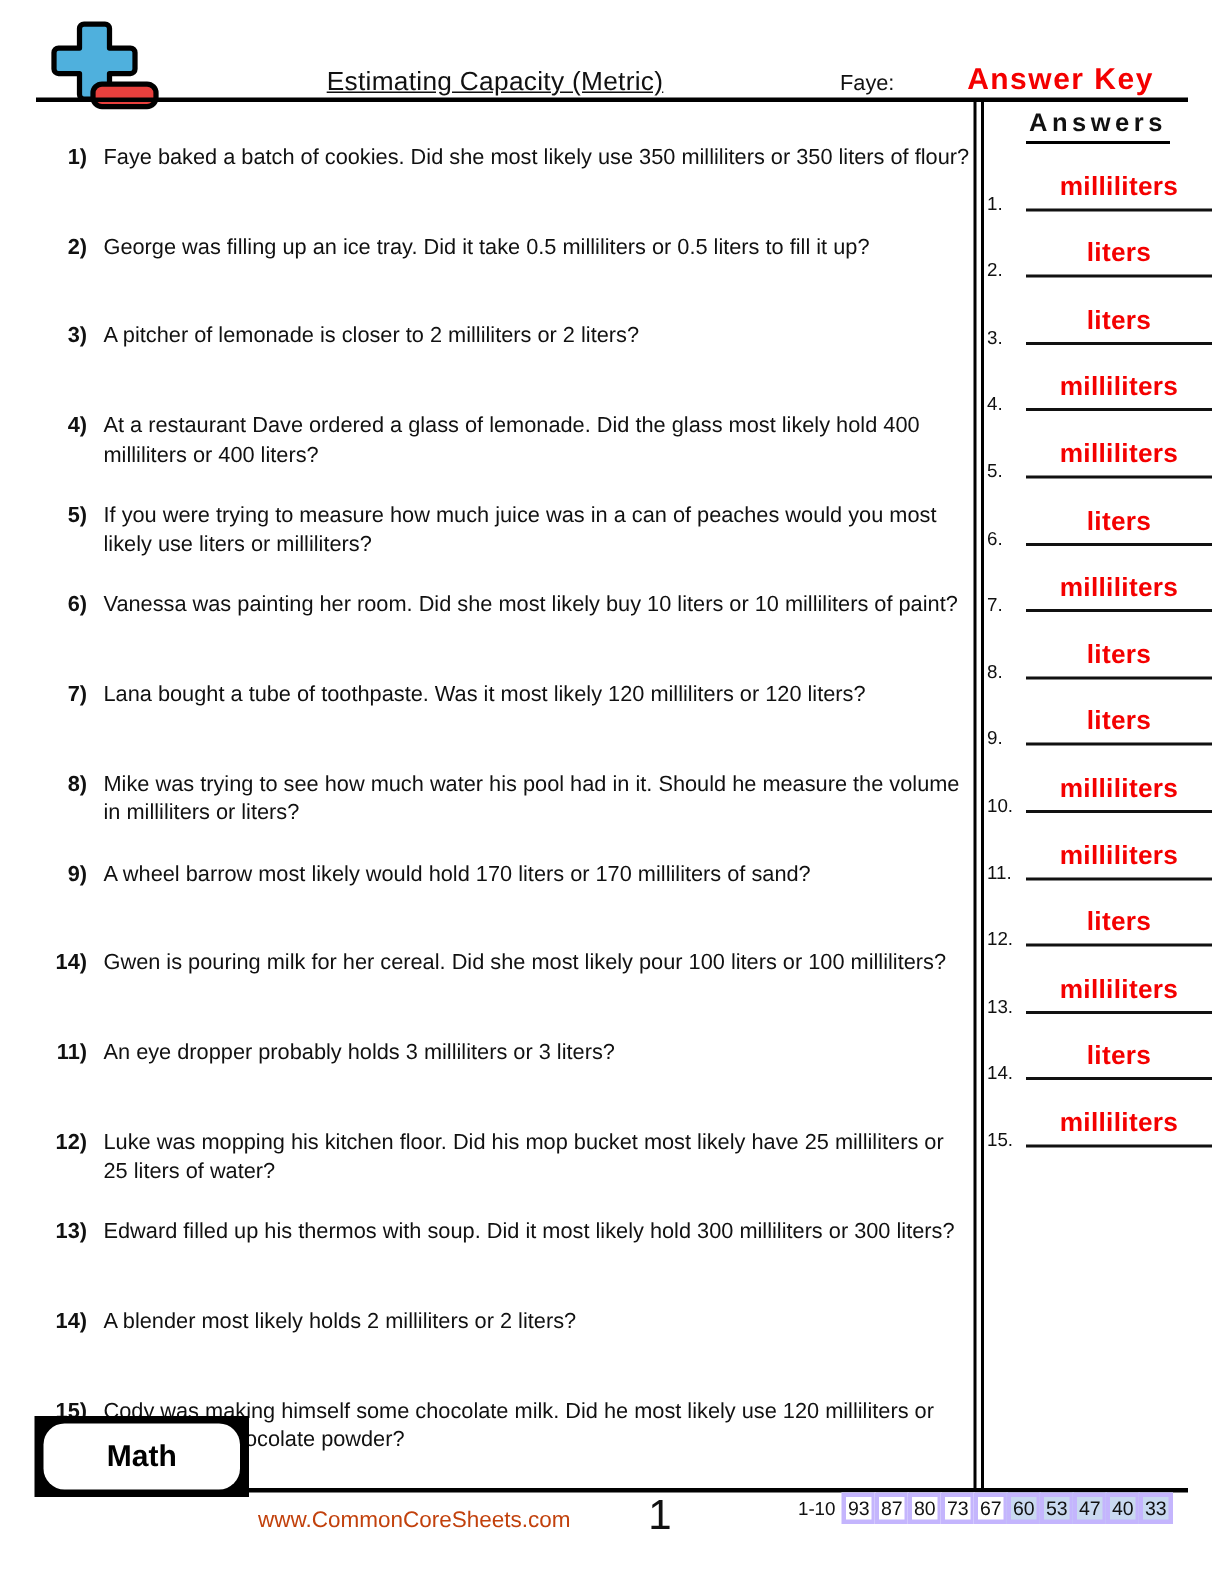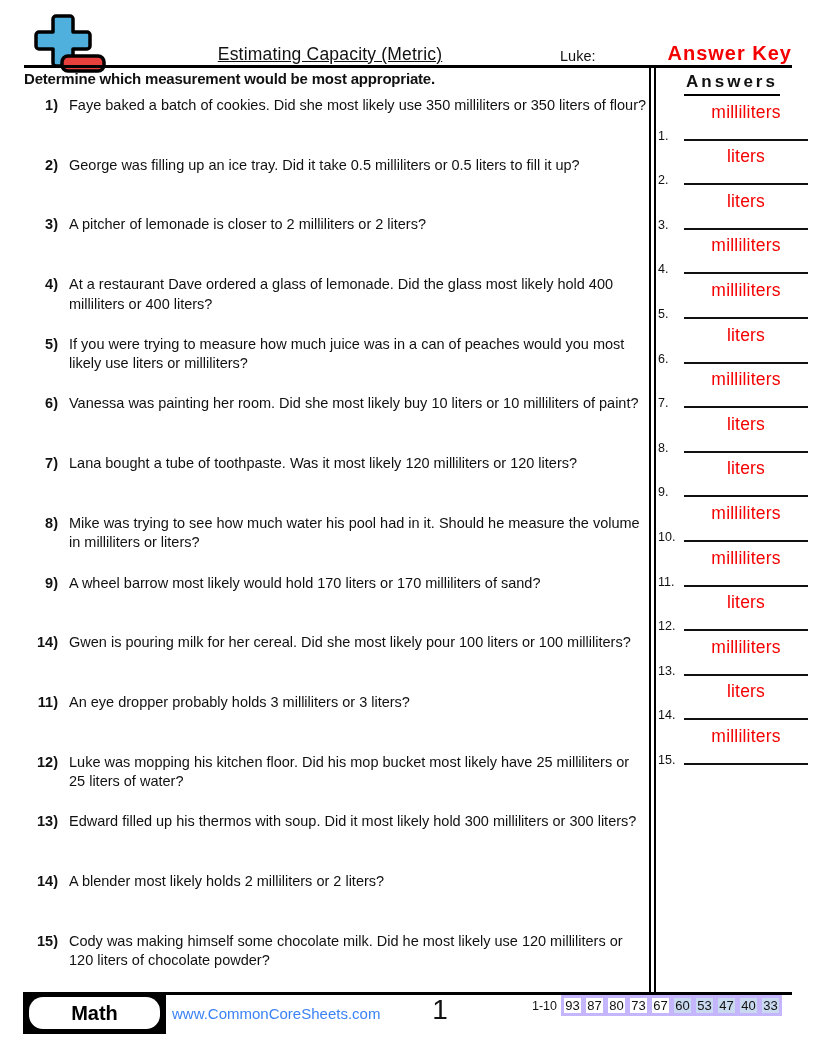"Luke:" div.name-label { text: Luke -> Faye }
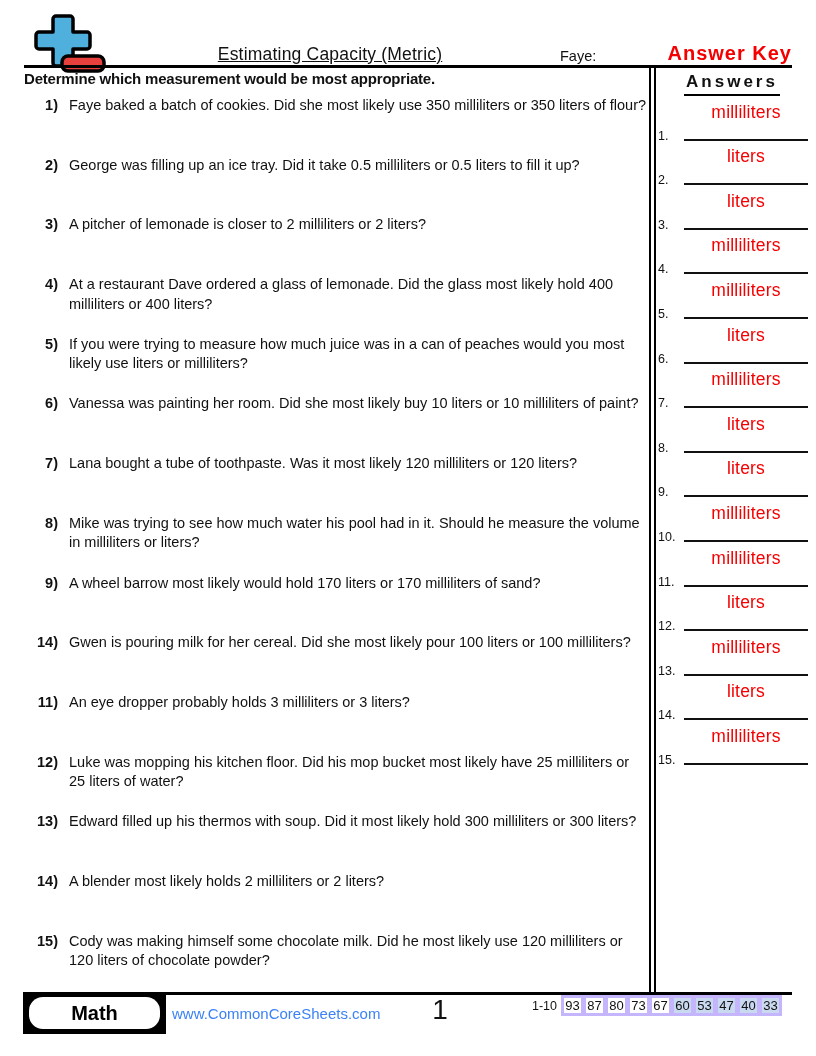"Answer Key" .name-value { text-align: right -> center }
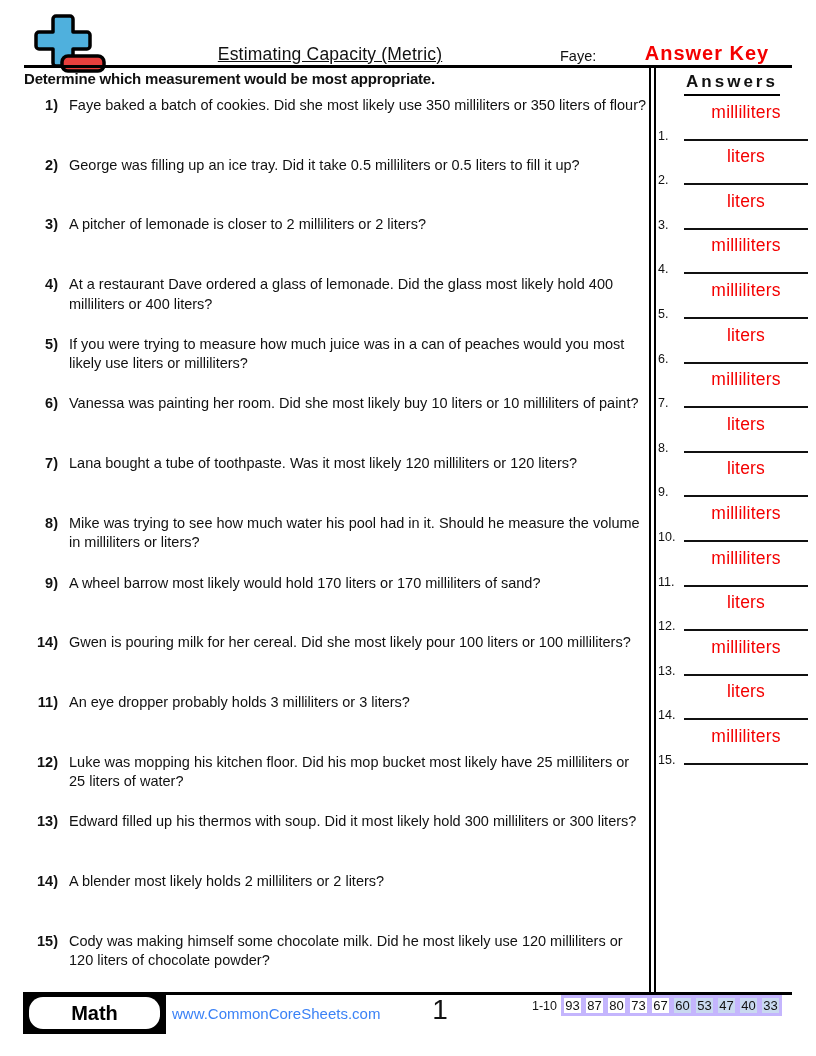"Determine which measurement would be" div.instruction { html: <div>Determine which measurement would be most appropriate.</div> -> none }
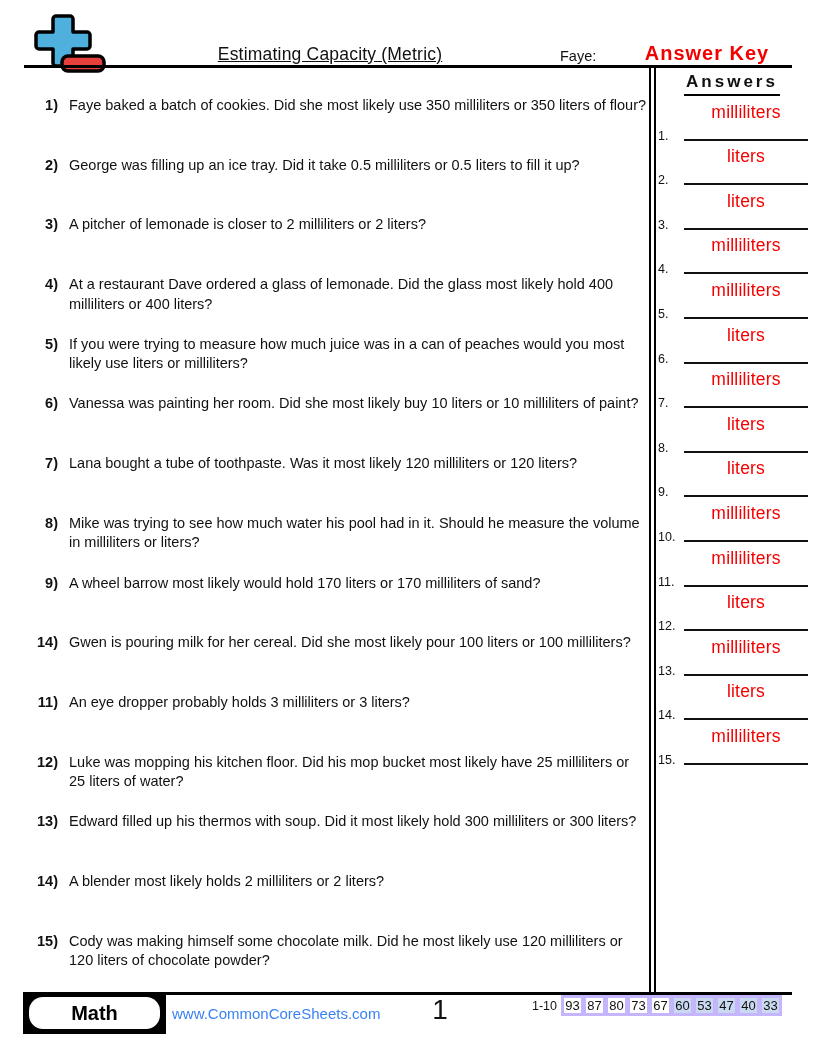"milliliters" .a-line { font-weight: normal -> bold; padding-bottom: 16px -> 4px }
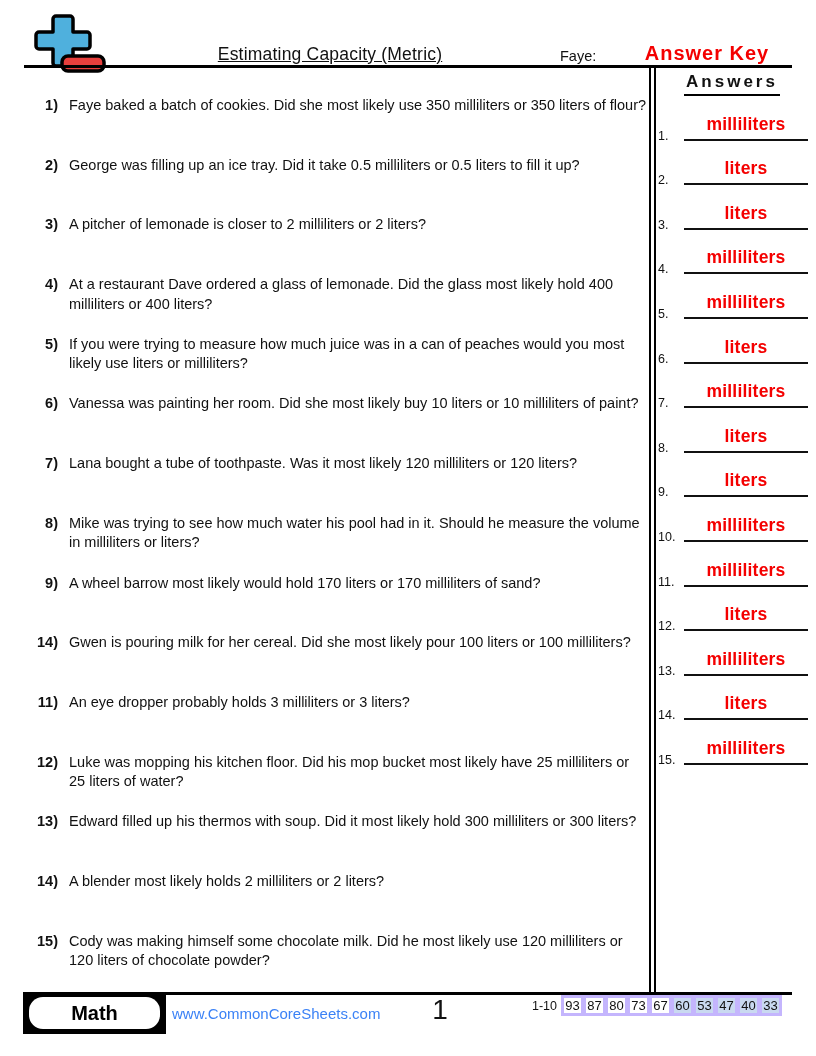"Math" .math-badge { height: 42px -> 54px; top: 992px -> 944px }
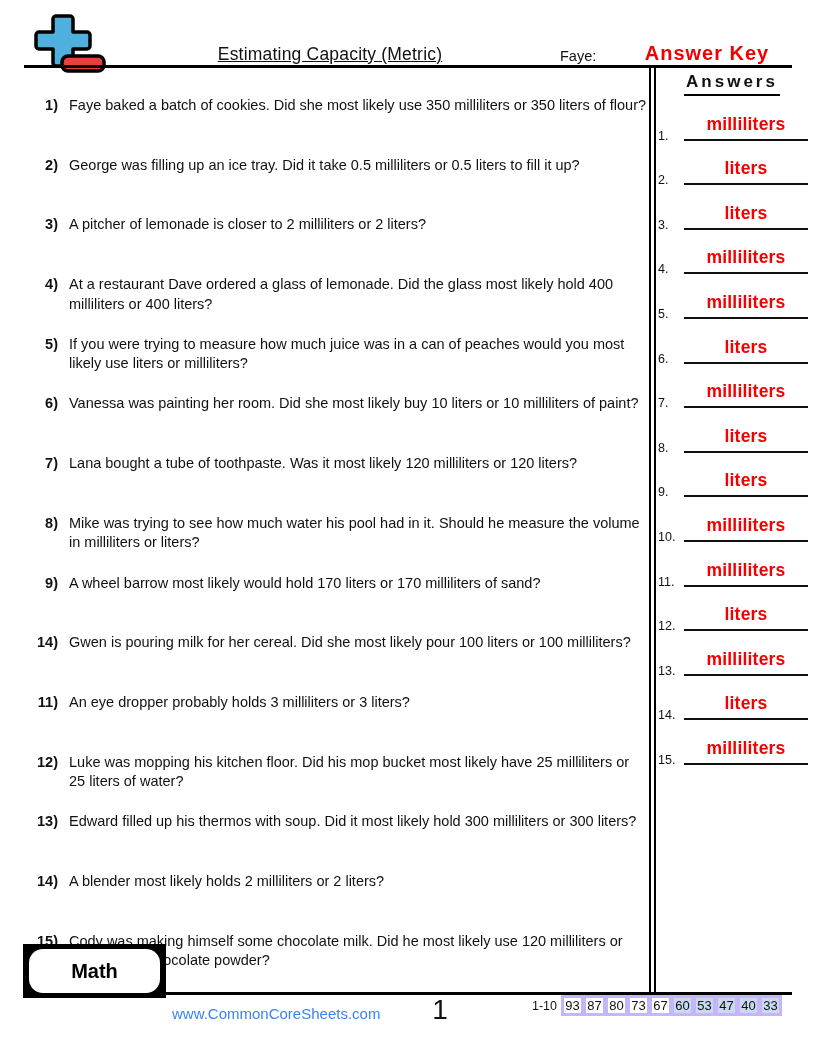"www.CommonCoreSheets.com" .website { color: #3b82f6 -> #c2410c }
